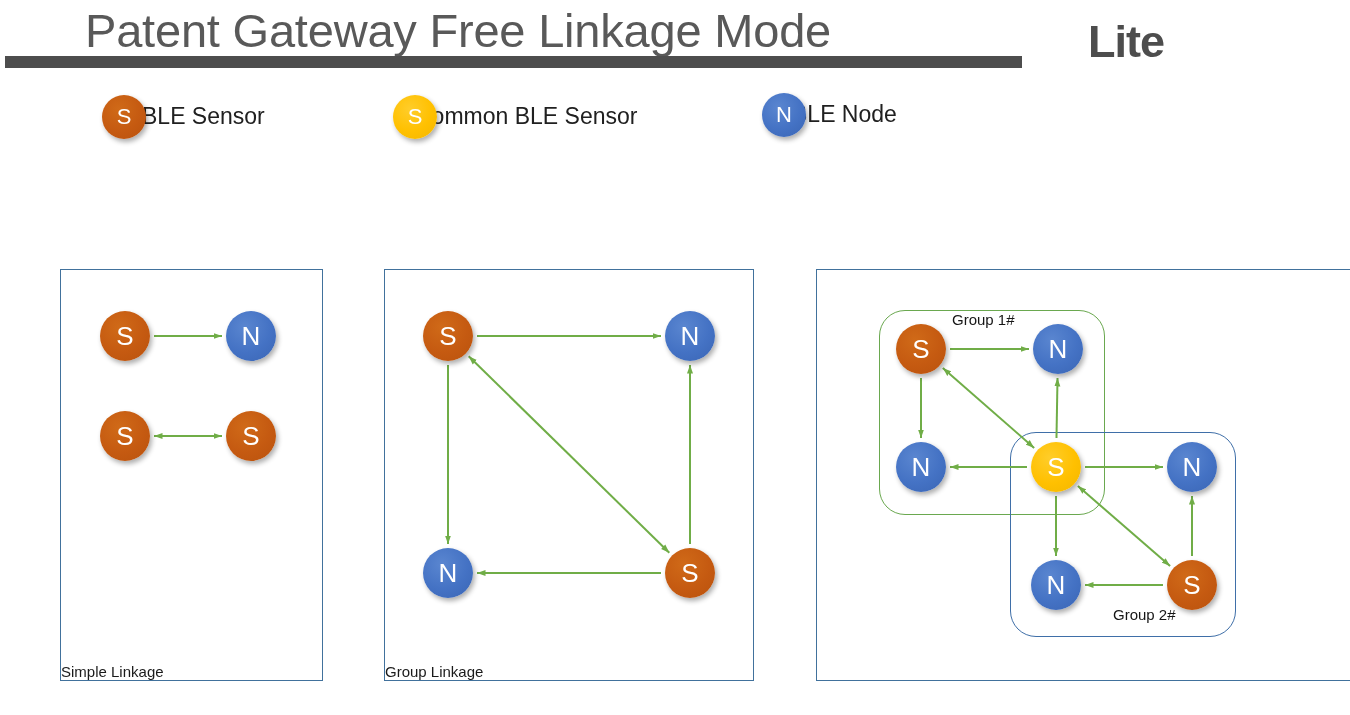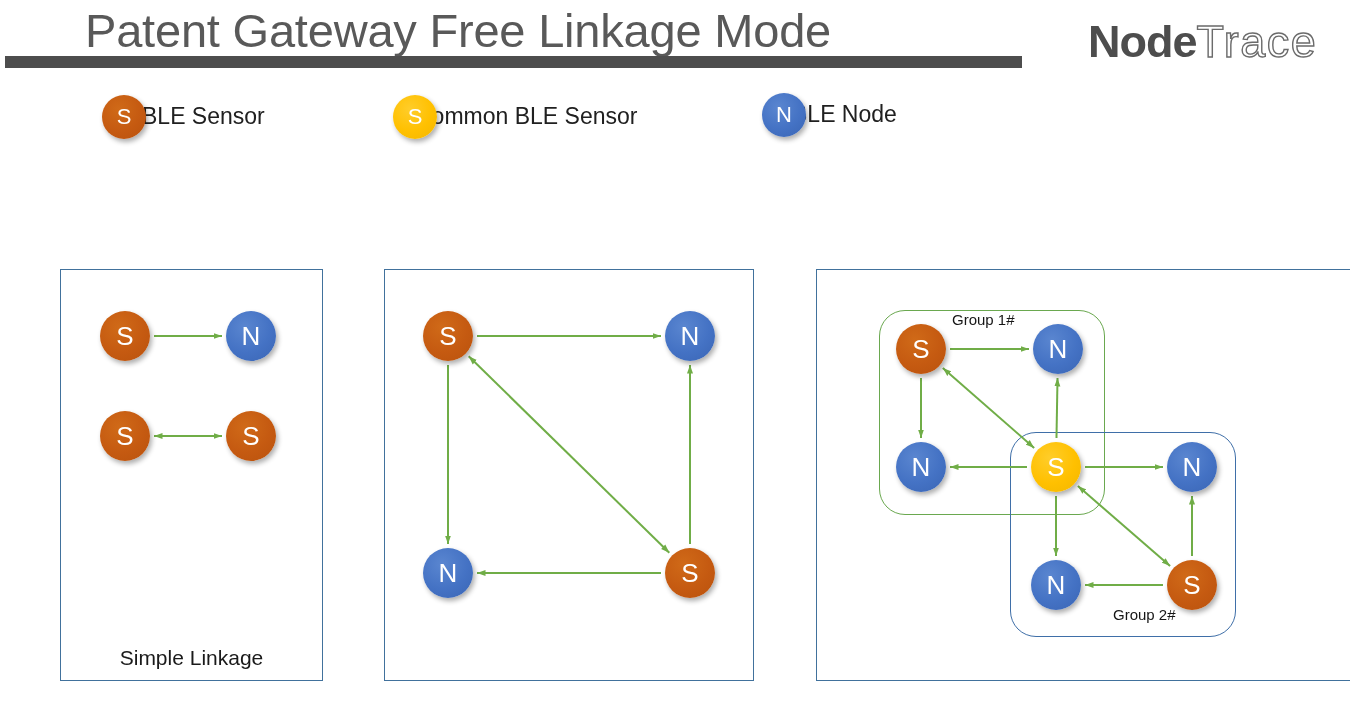"Node" span { text: Node -> Lite }
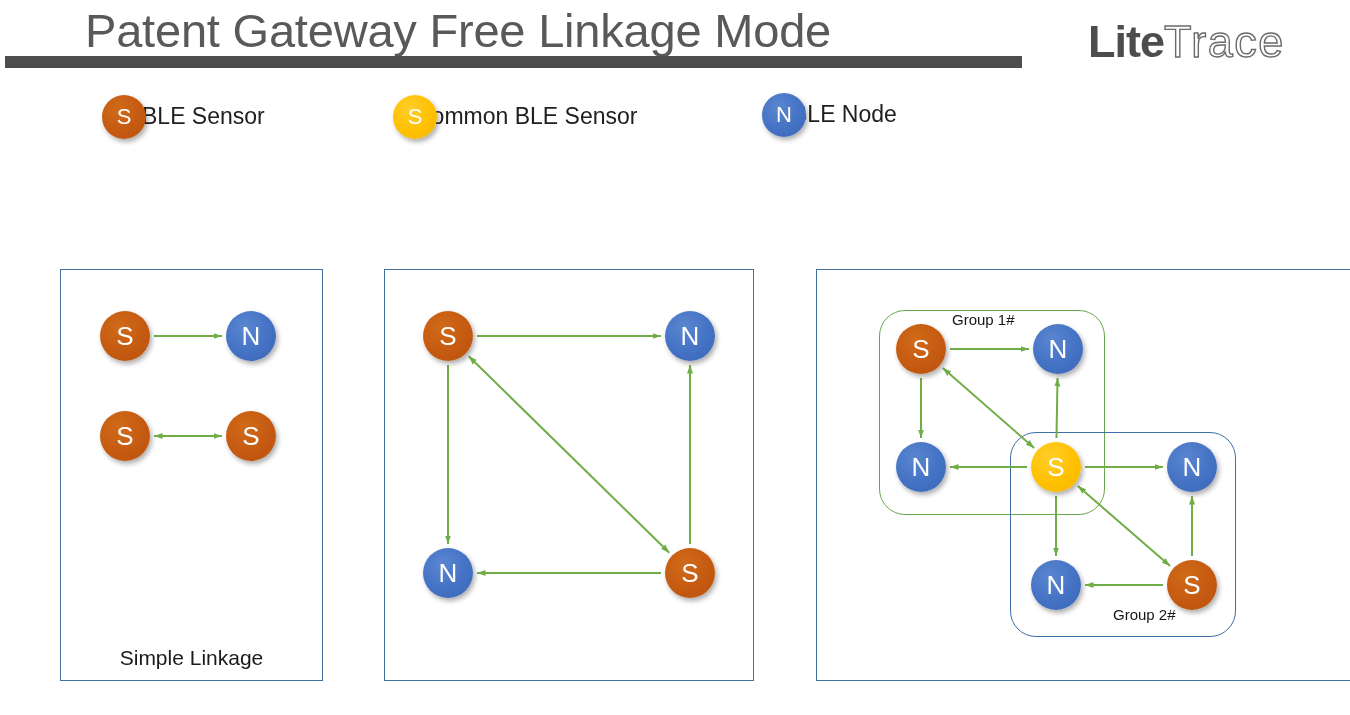"Trace" span { html: <span>Trace</span> -> none }
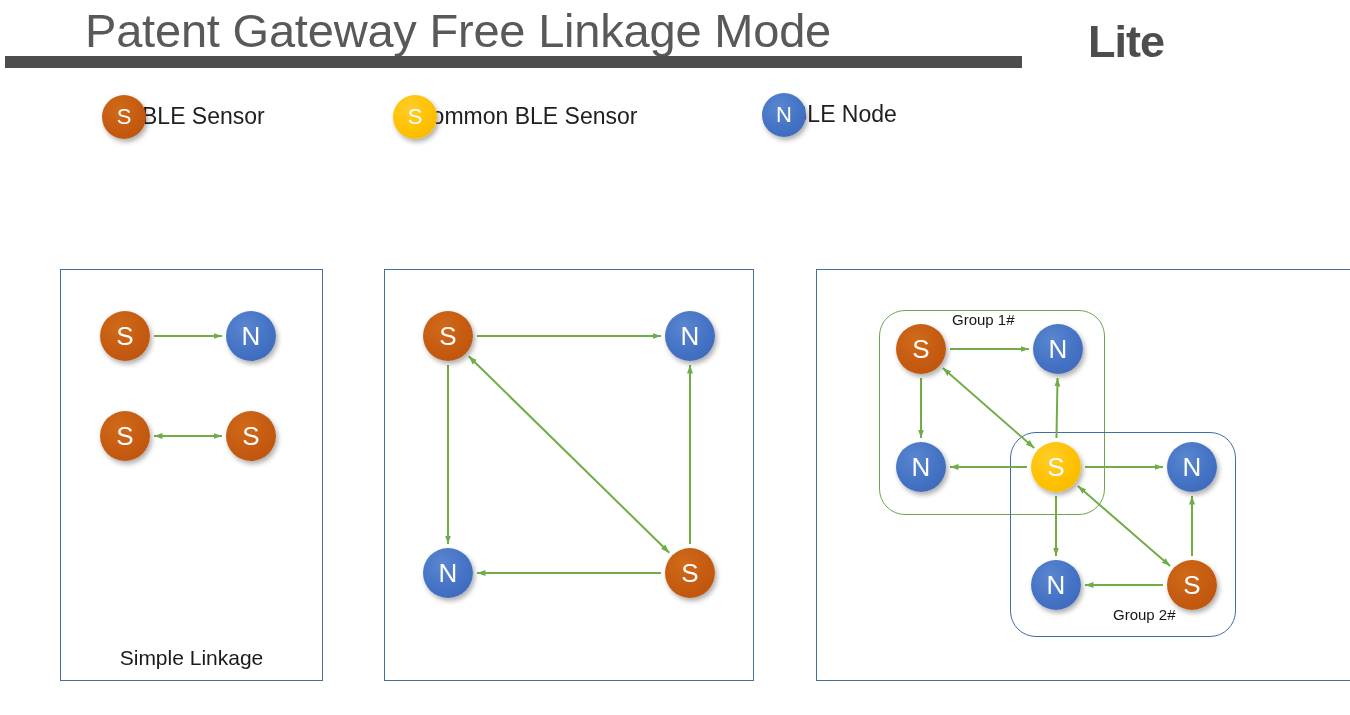"Simple Linkage" .panel-caption { bottom: 10px -> 0; font-size: 21px -> 15px; text-align: center -> none }
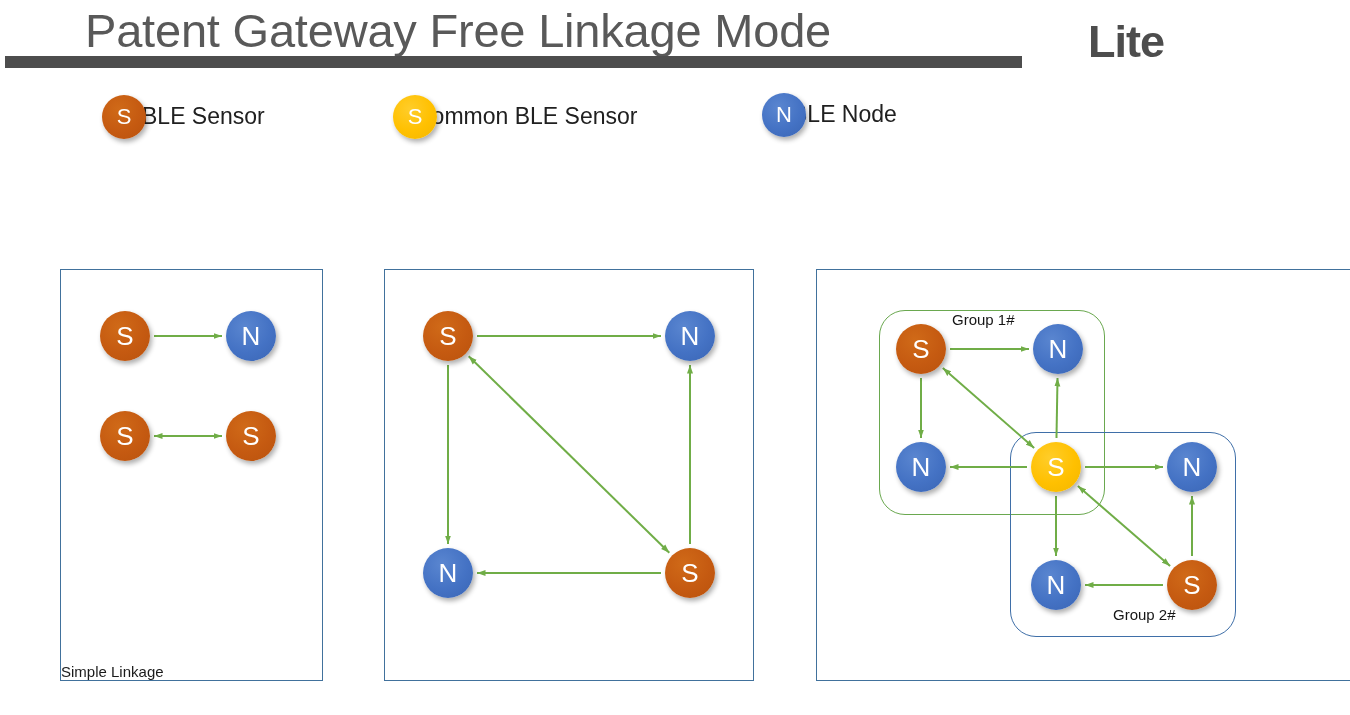"Group Linkage" div.panel-caption { html: none -> <div>Group Linkage</div> }
